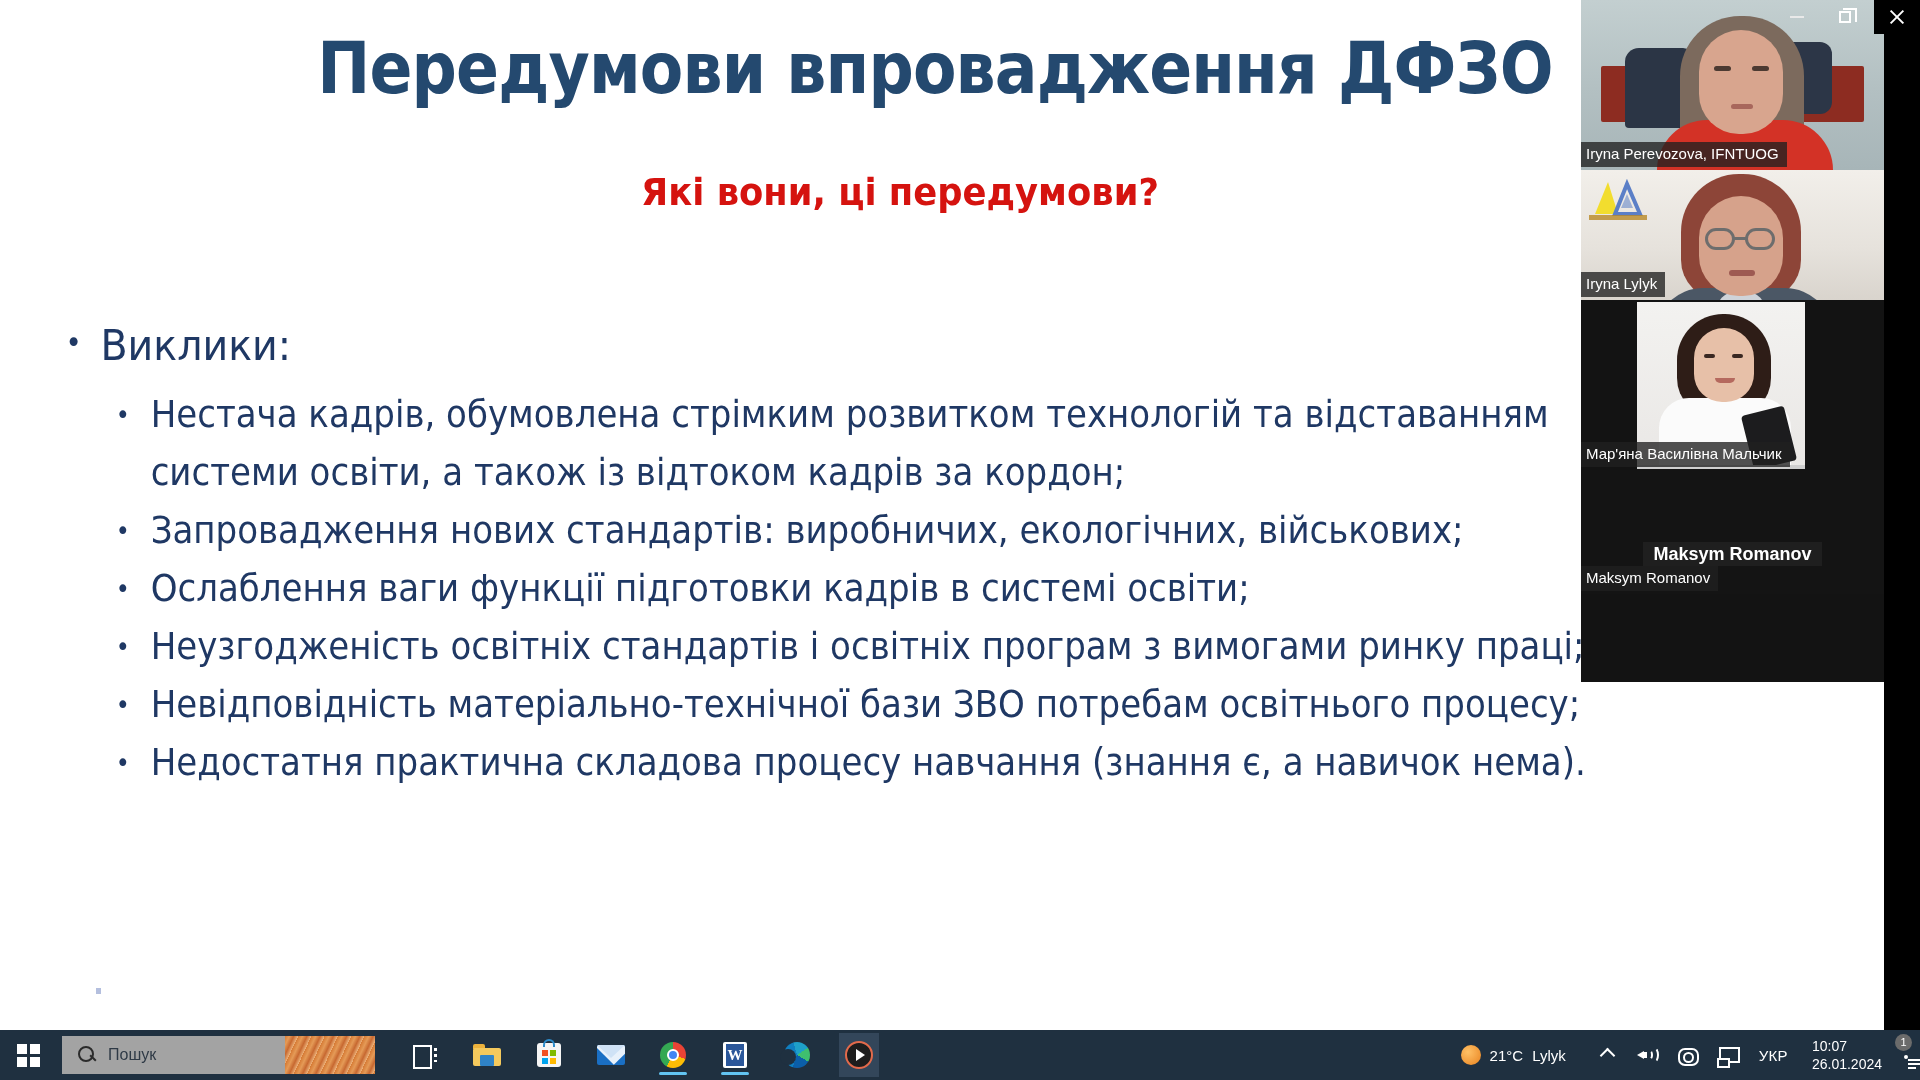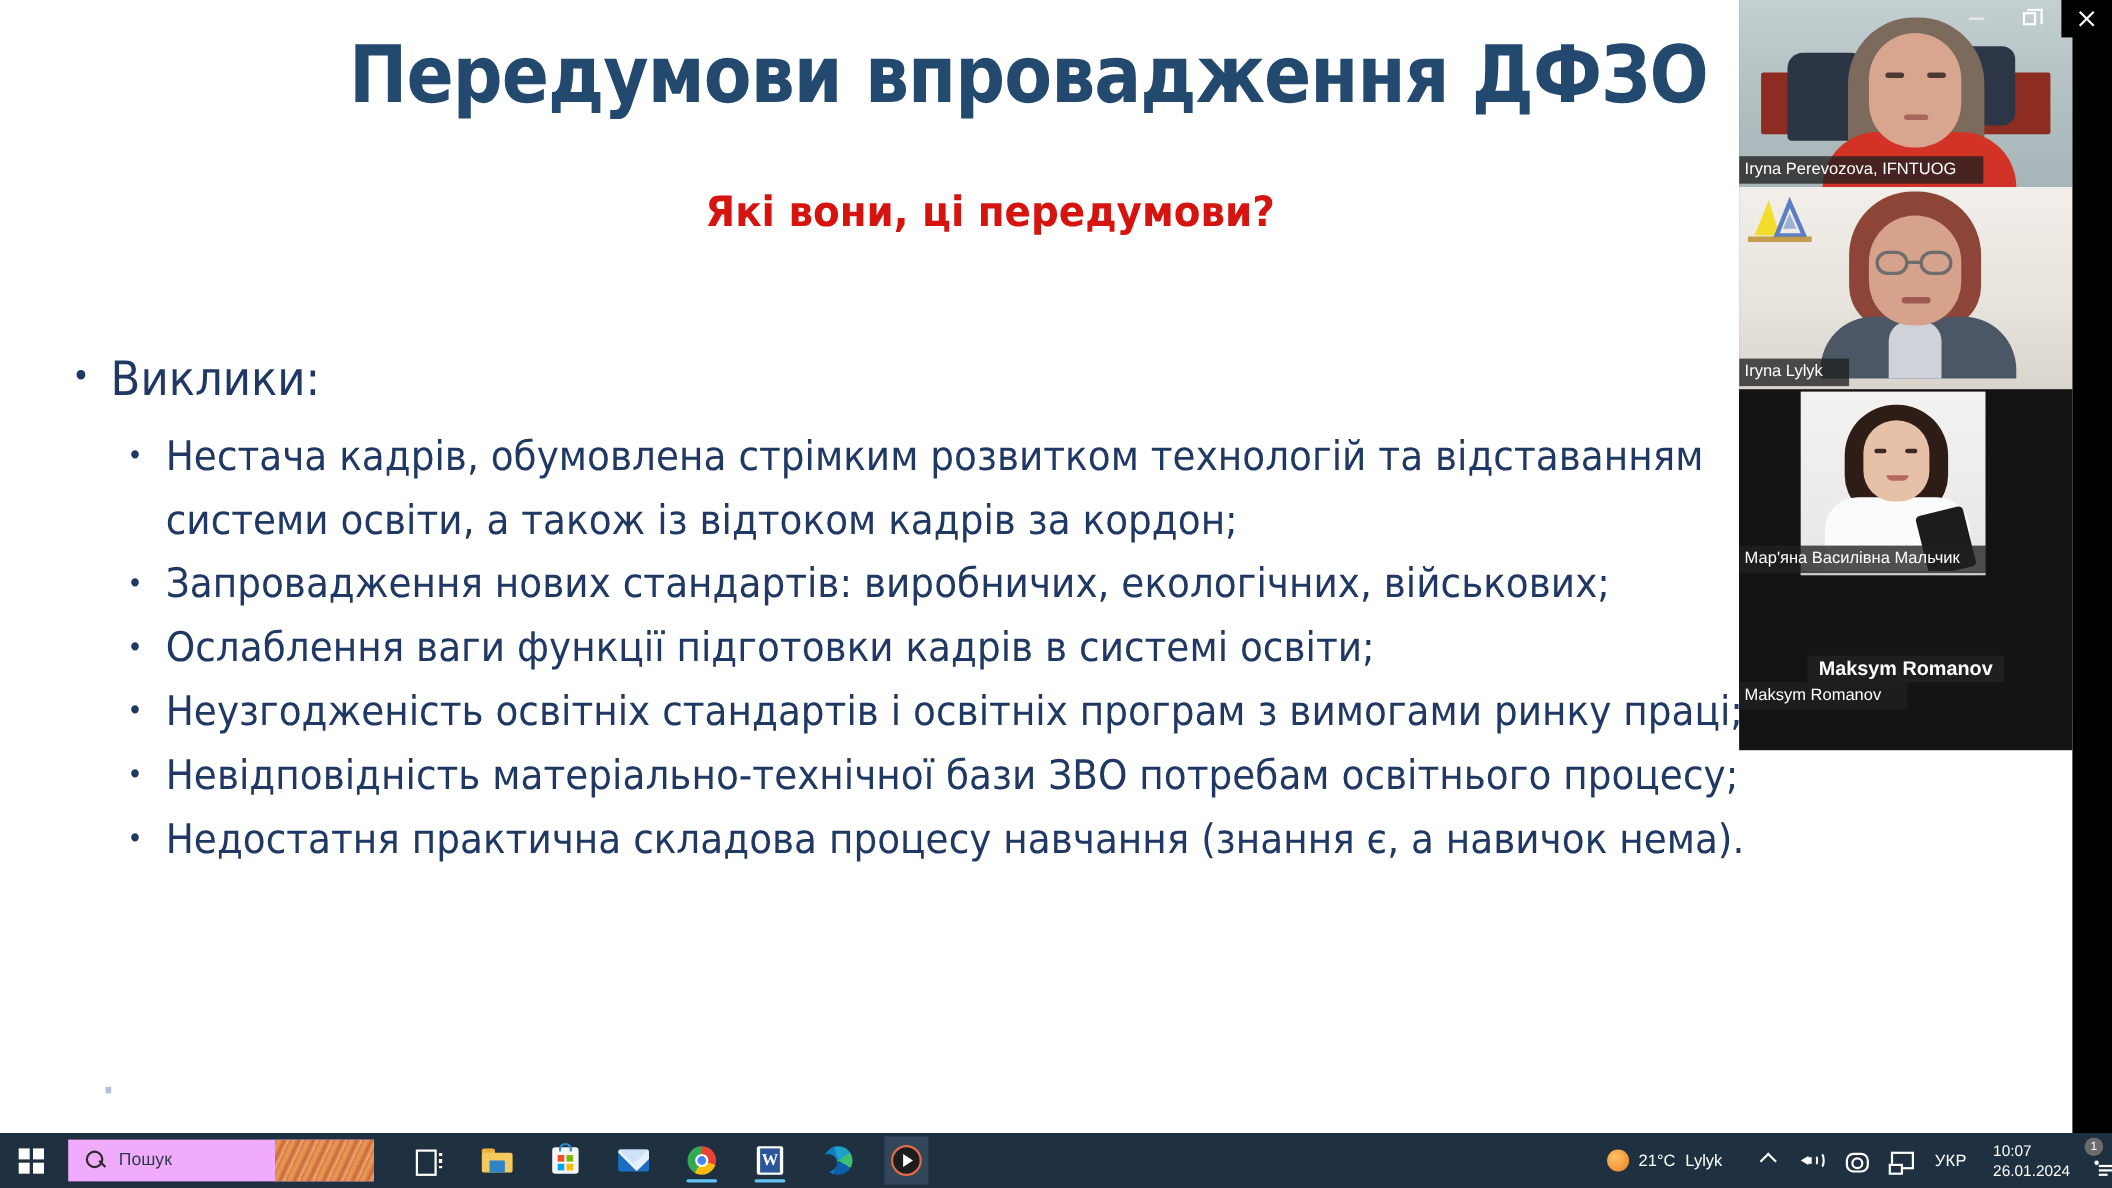"Iryna Perevozova, IFNTUOG" .tile-name { padding: 1px 24px 2px 5px -> 1px 8px 2px 5px }
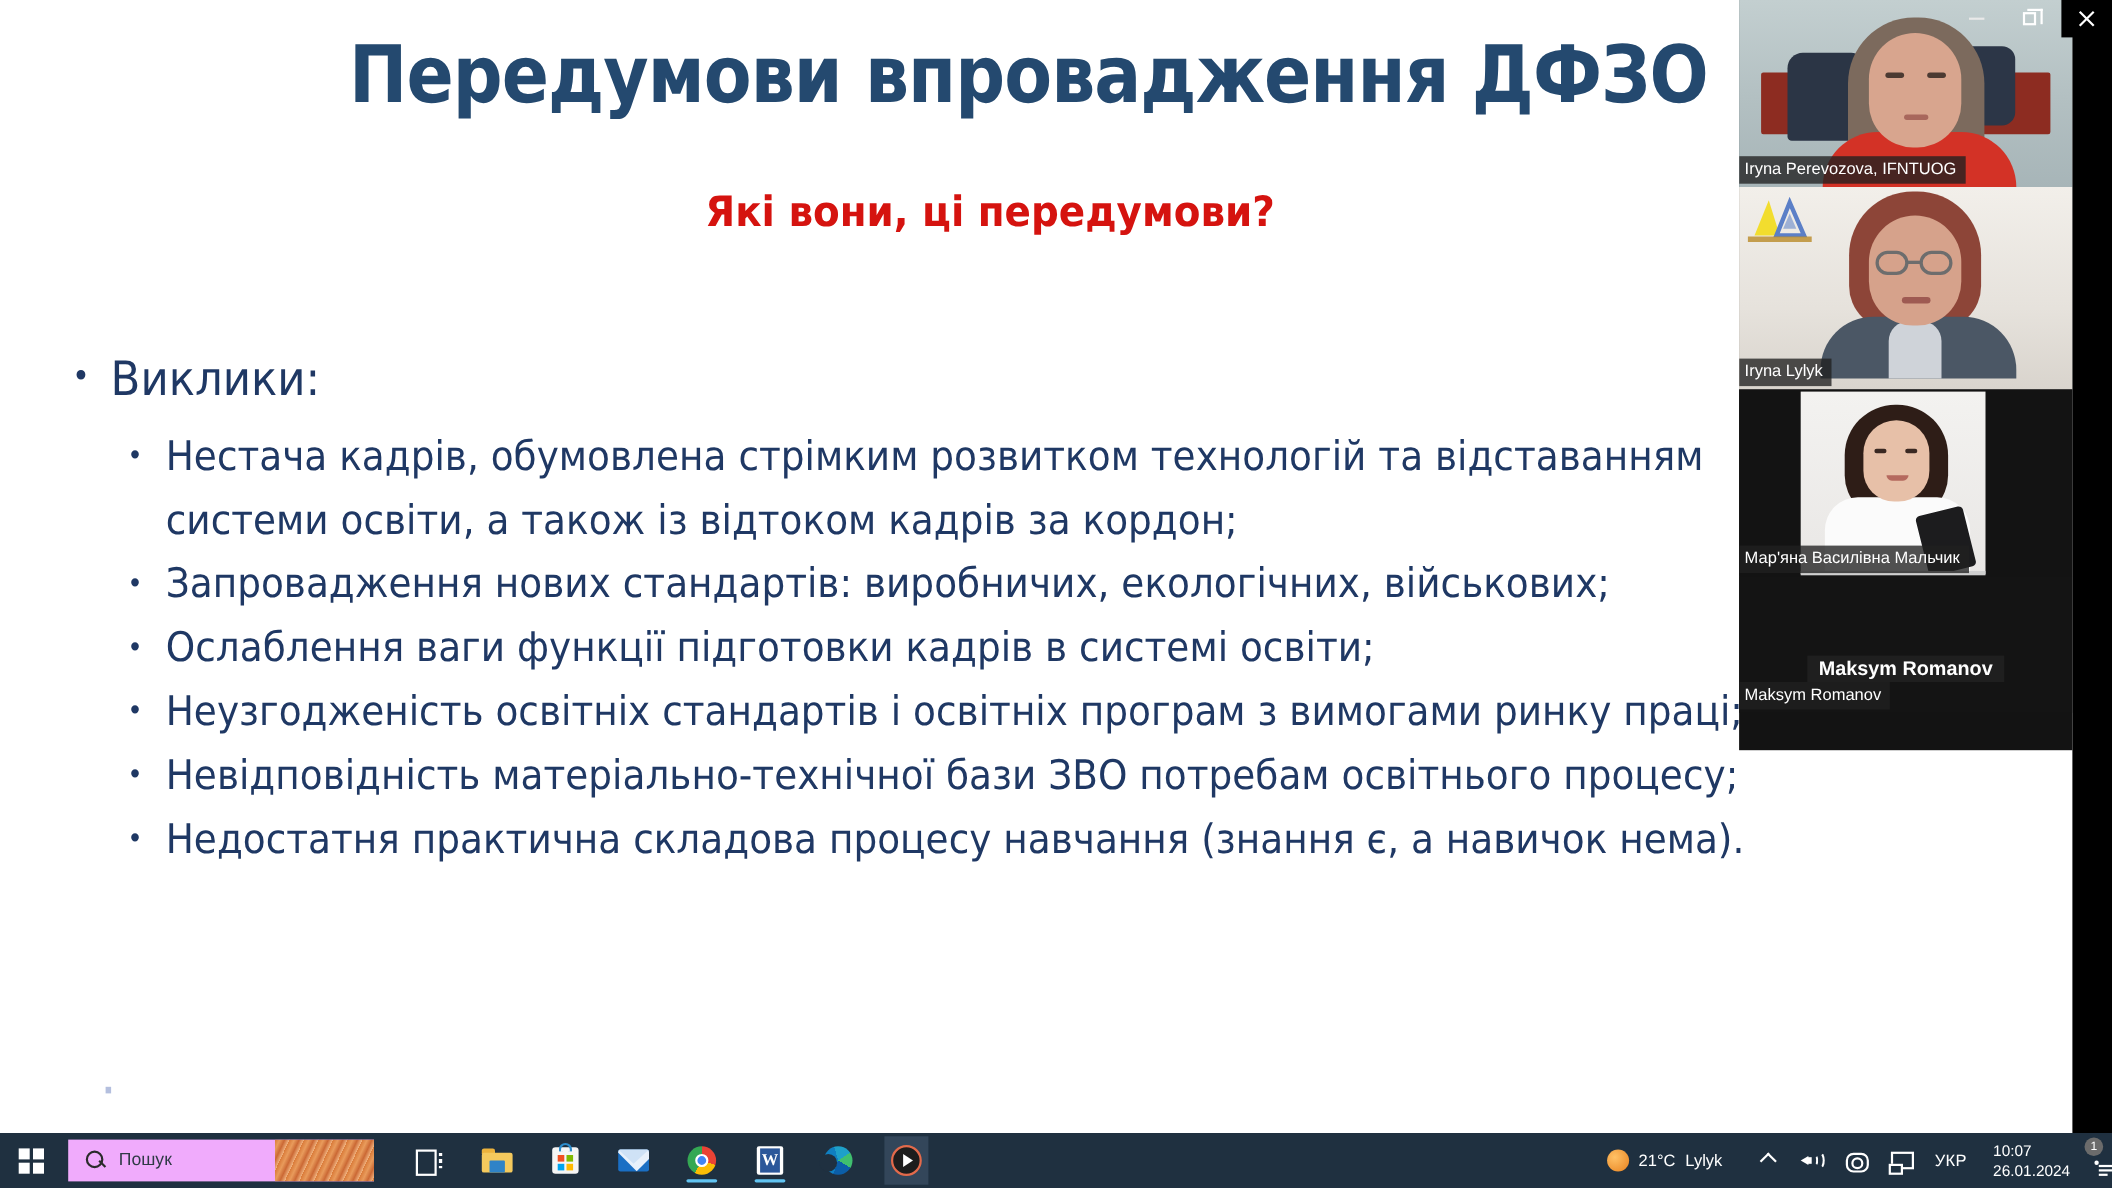"Iryna Lylyk" .tile2 { height: 184px -> 130px }
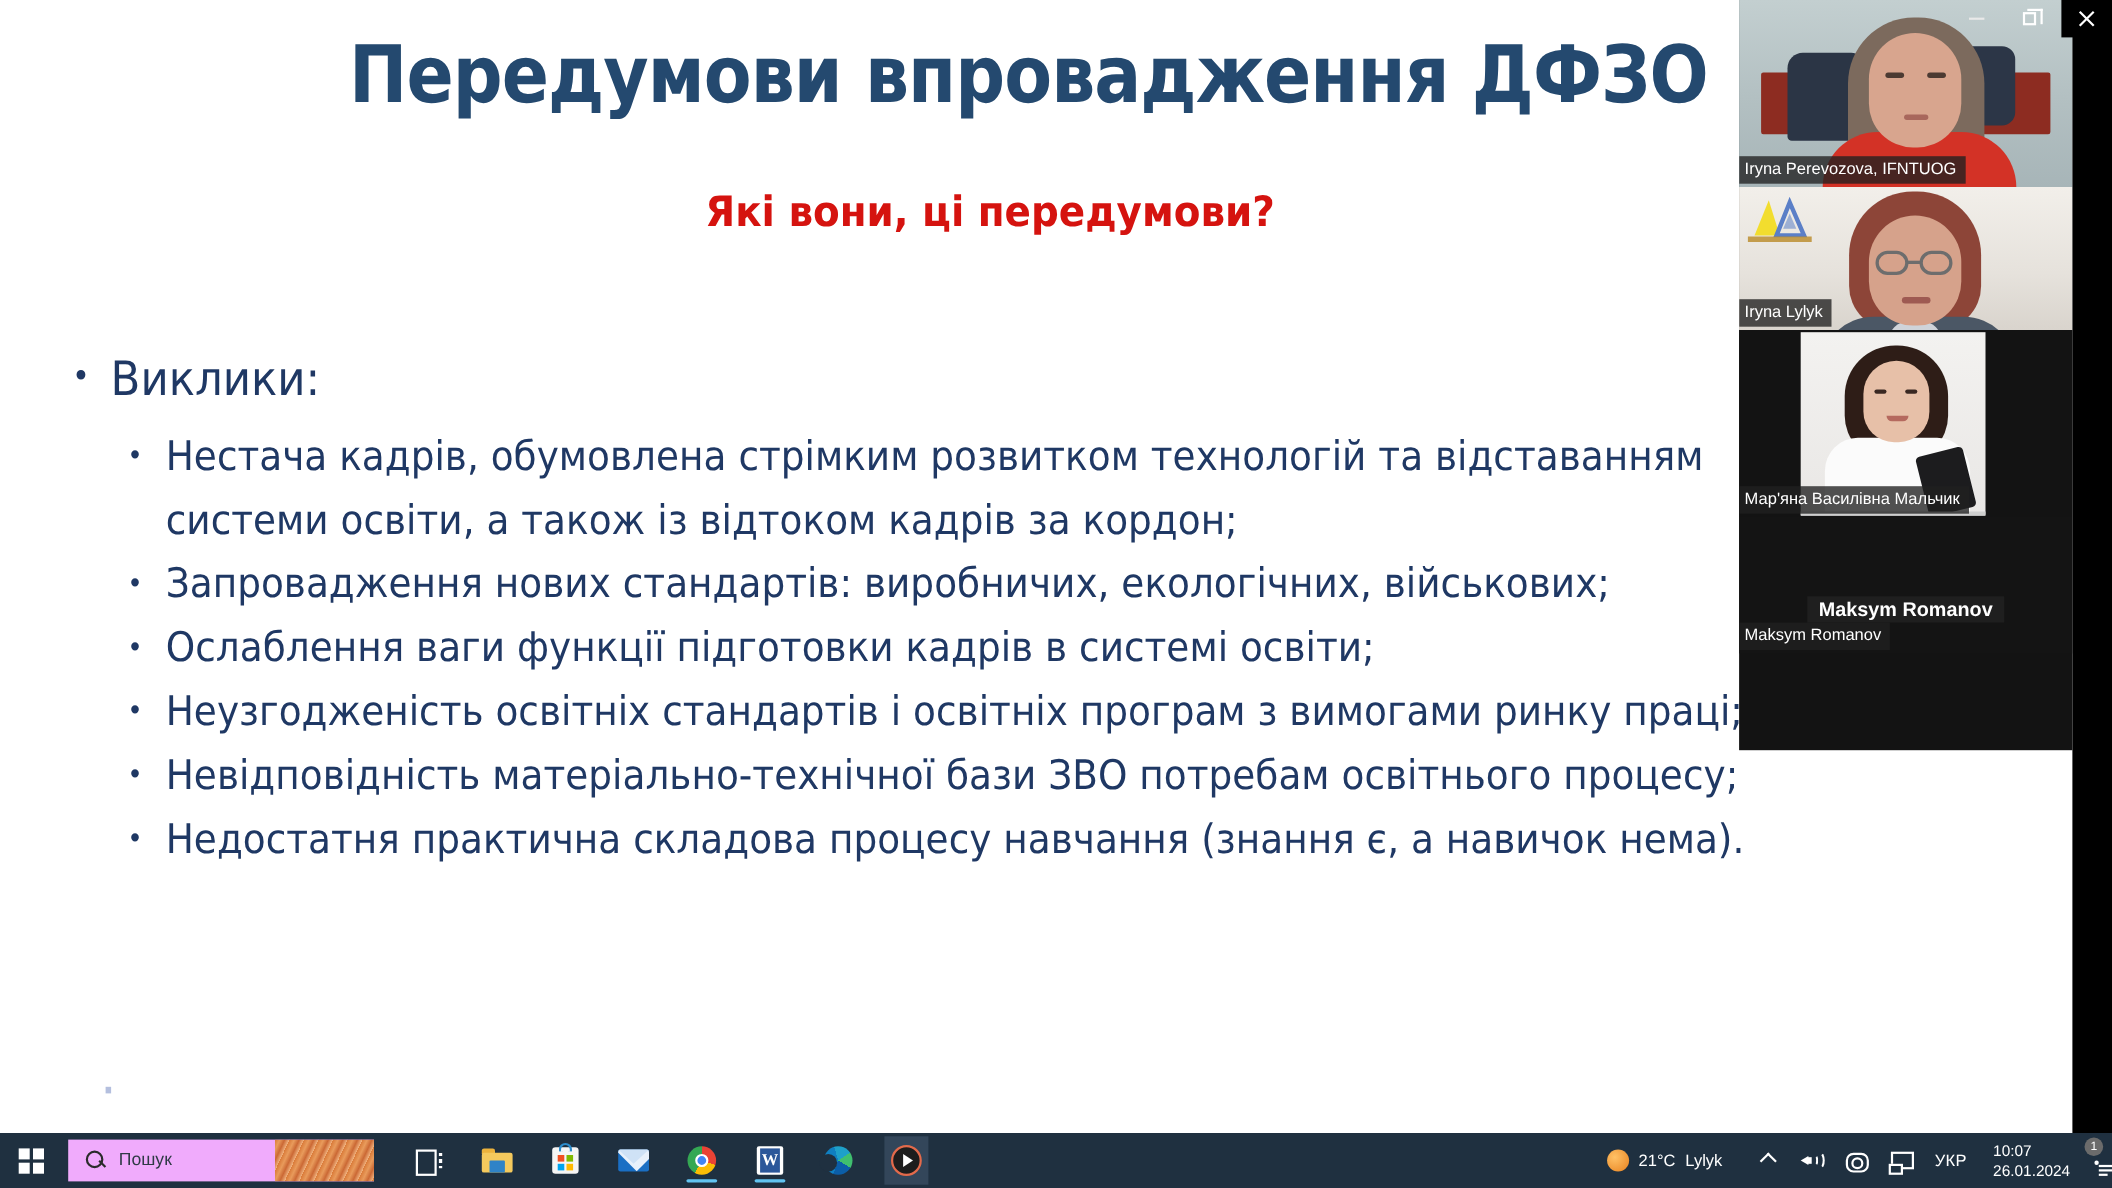"Пошук" .tb-search { background: #f0abfc -> #a3a3a3; width: 278px -> 313px }
